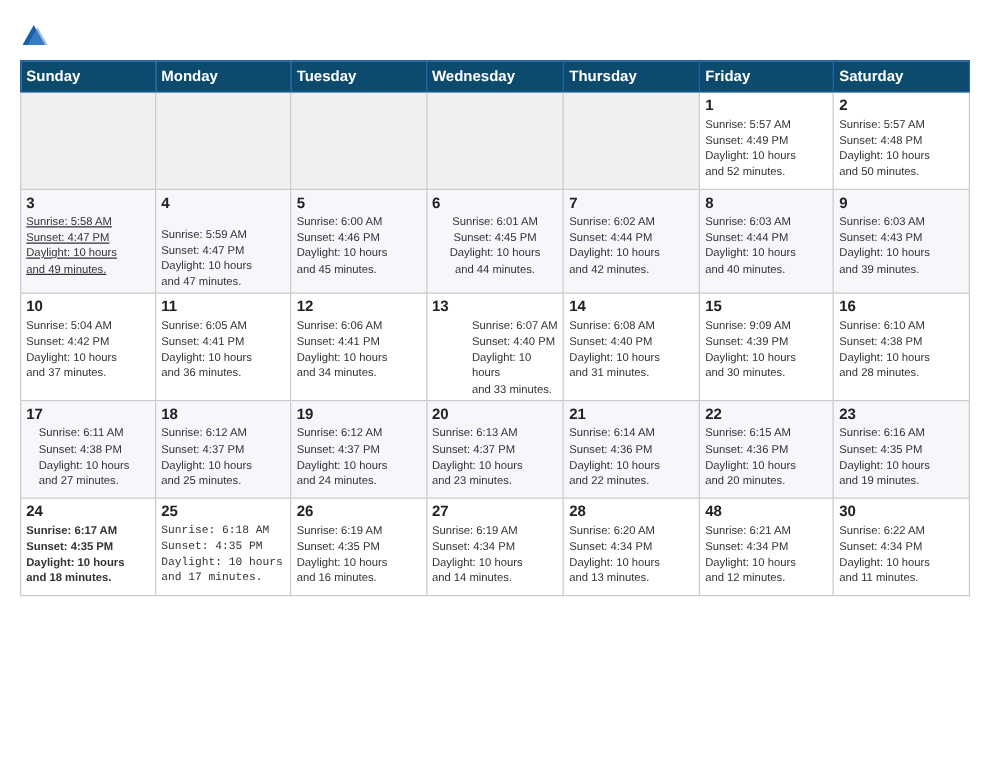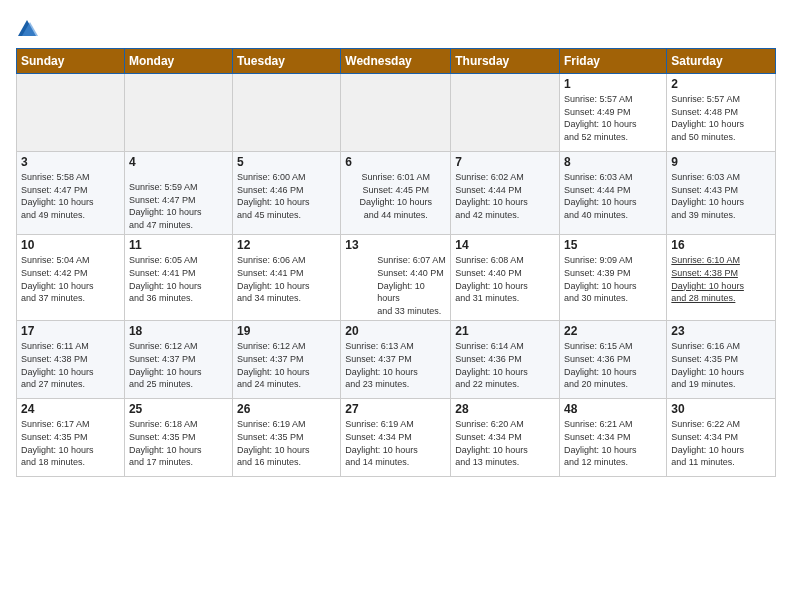"Sunday" .calendar th { background-color: #a16207 -> #0c4a6e }
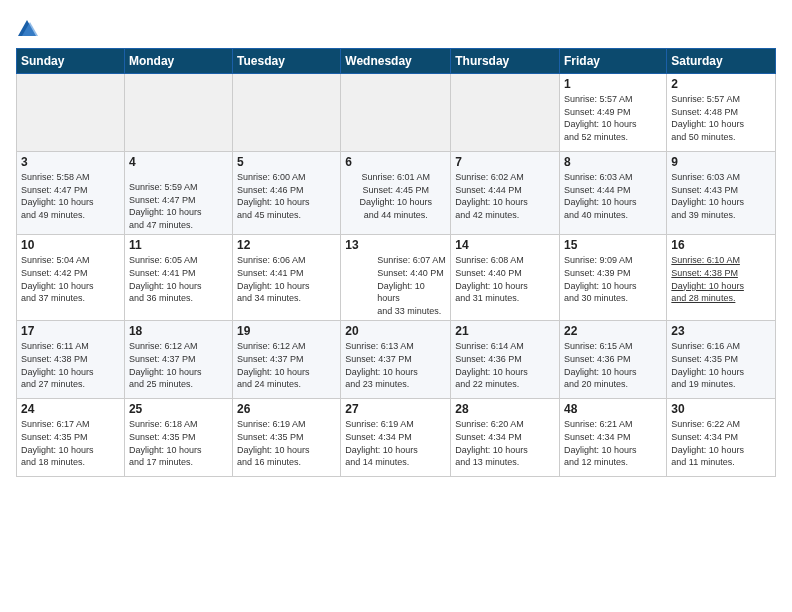"Sunrise: 5:58 AM" div.day-info { text-decoration: none -> underline }
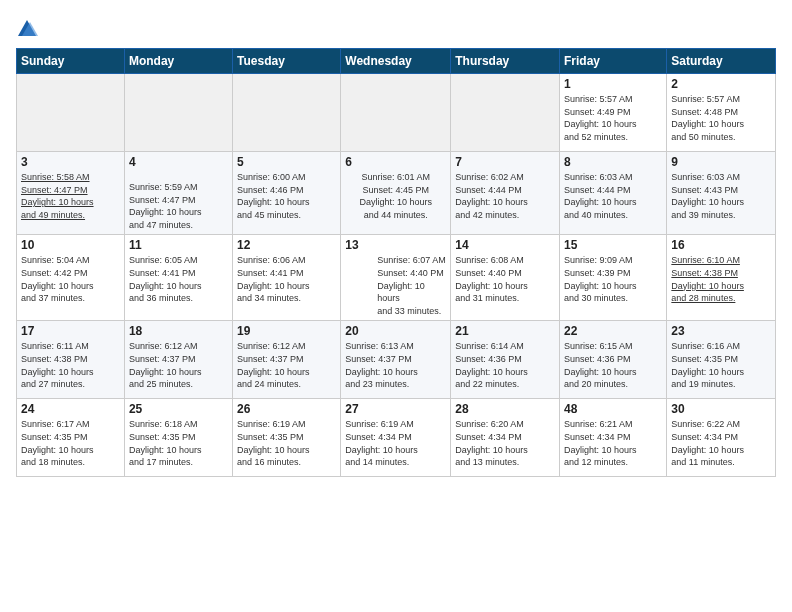"Sunrise: 6:10 AM" div.day-info { text-decoration: underline -> none }
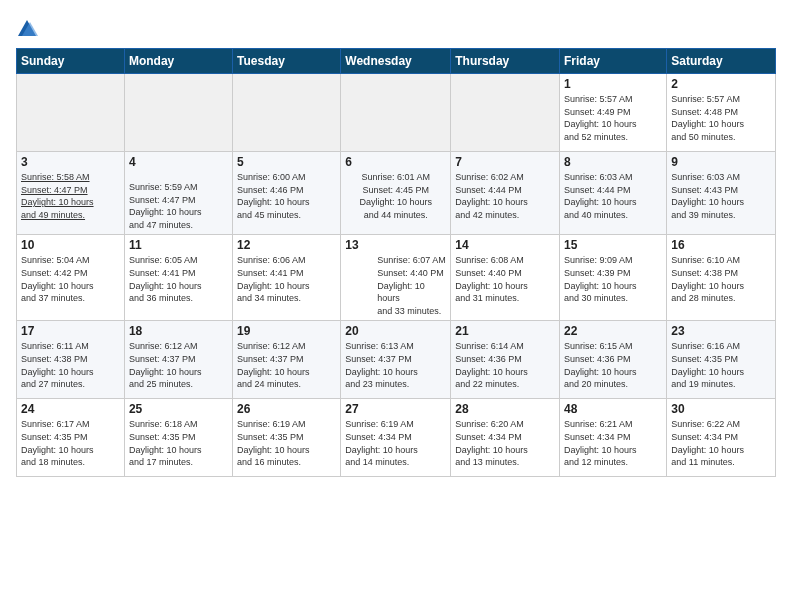"Sunrise: 6:11 AM" div.day-info { margin-left: none -> 10px }
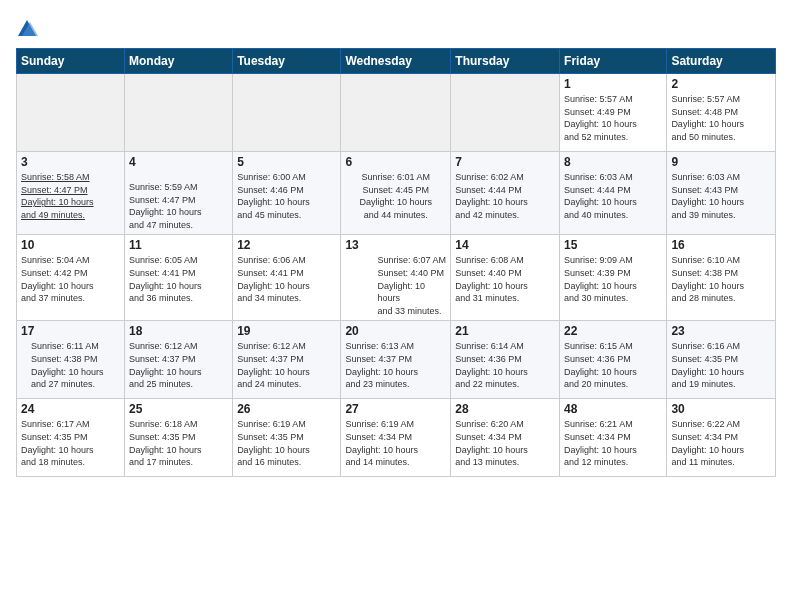"Sunrise: 6:17 AM" div.day-info { font-weight: none -> bold }
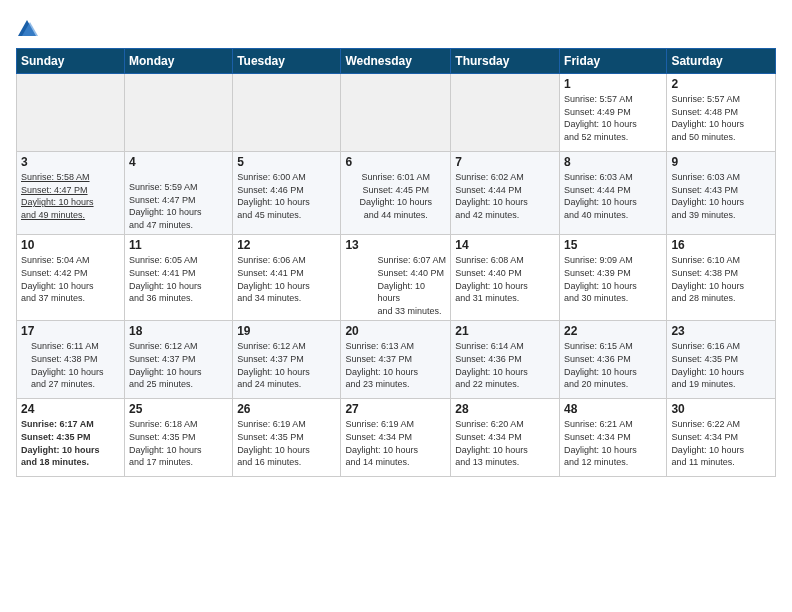"Sunrise: 6:18 AM" div.day-info { font-family: none -> Liberation Mono, monospace }
